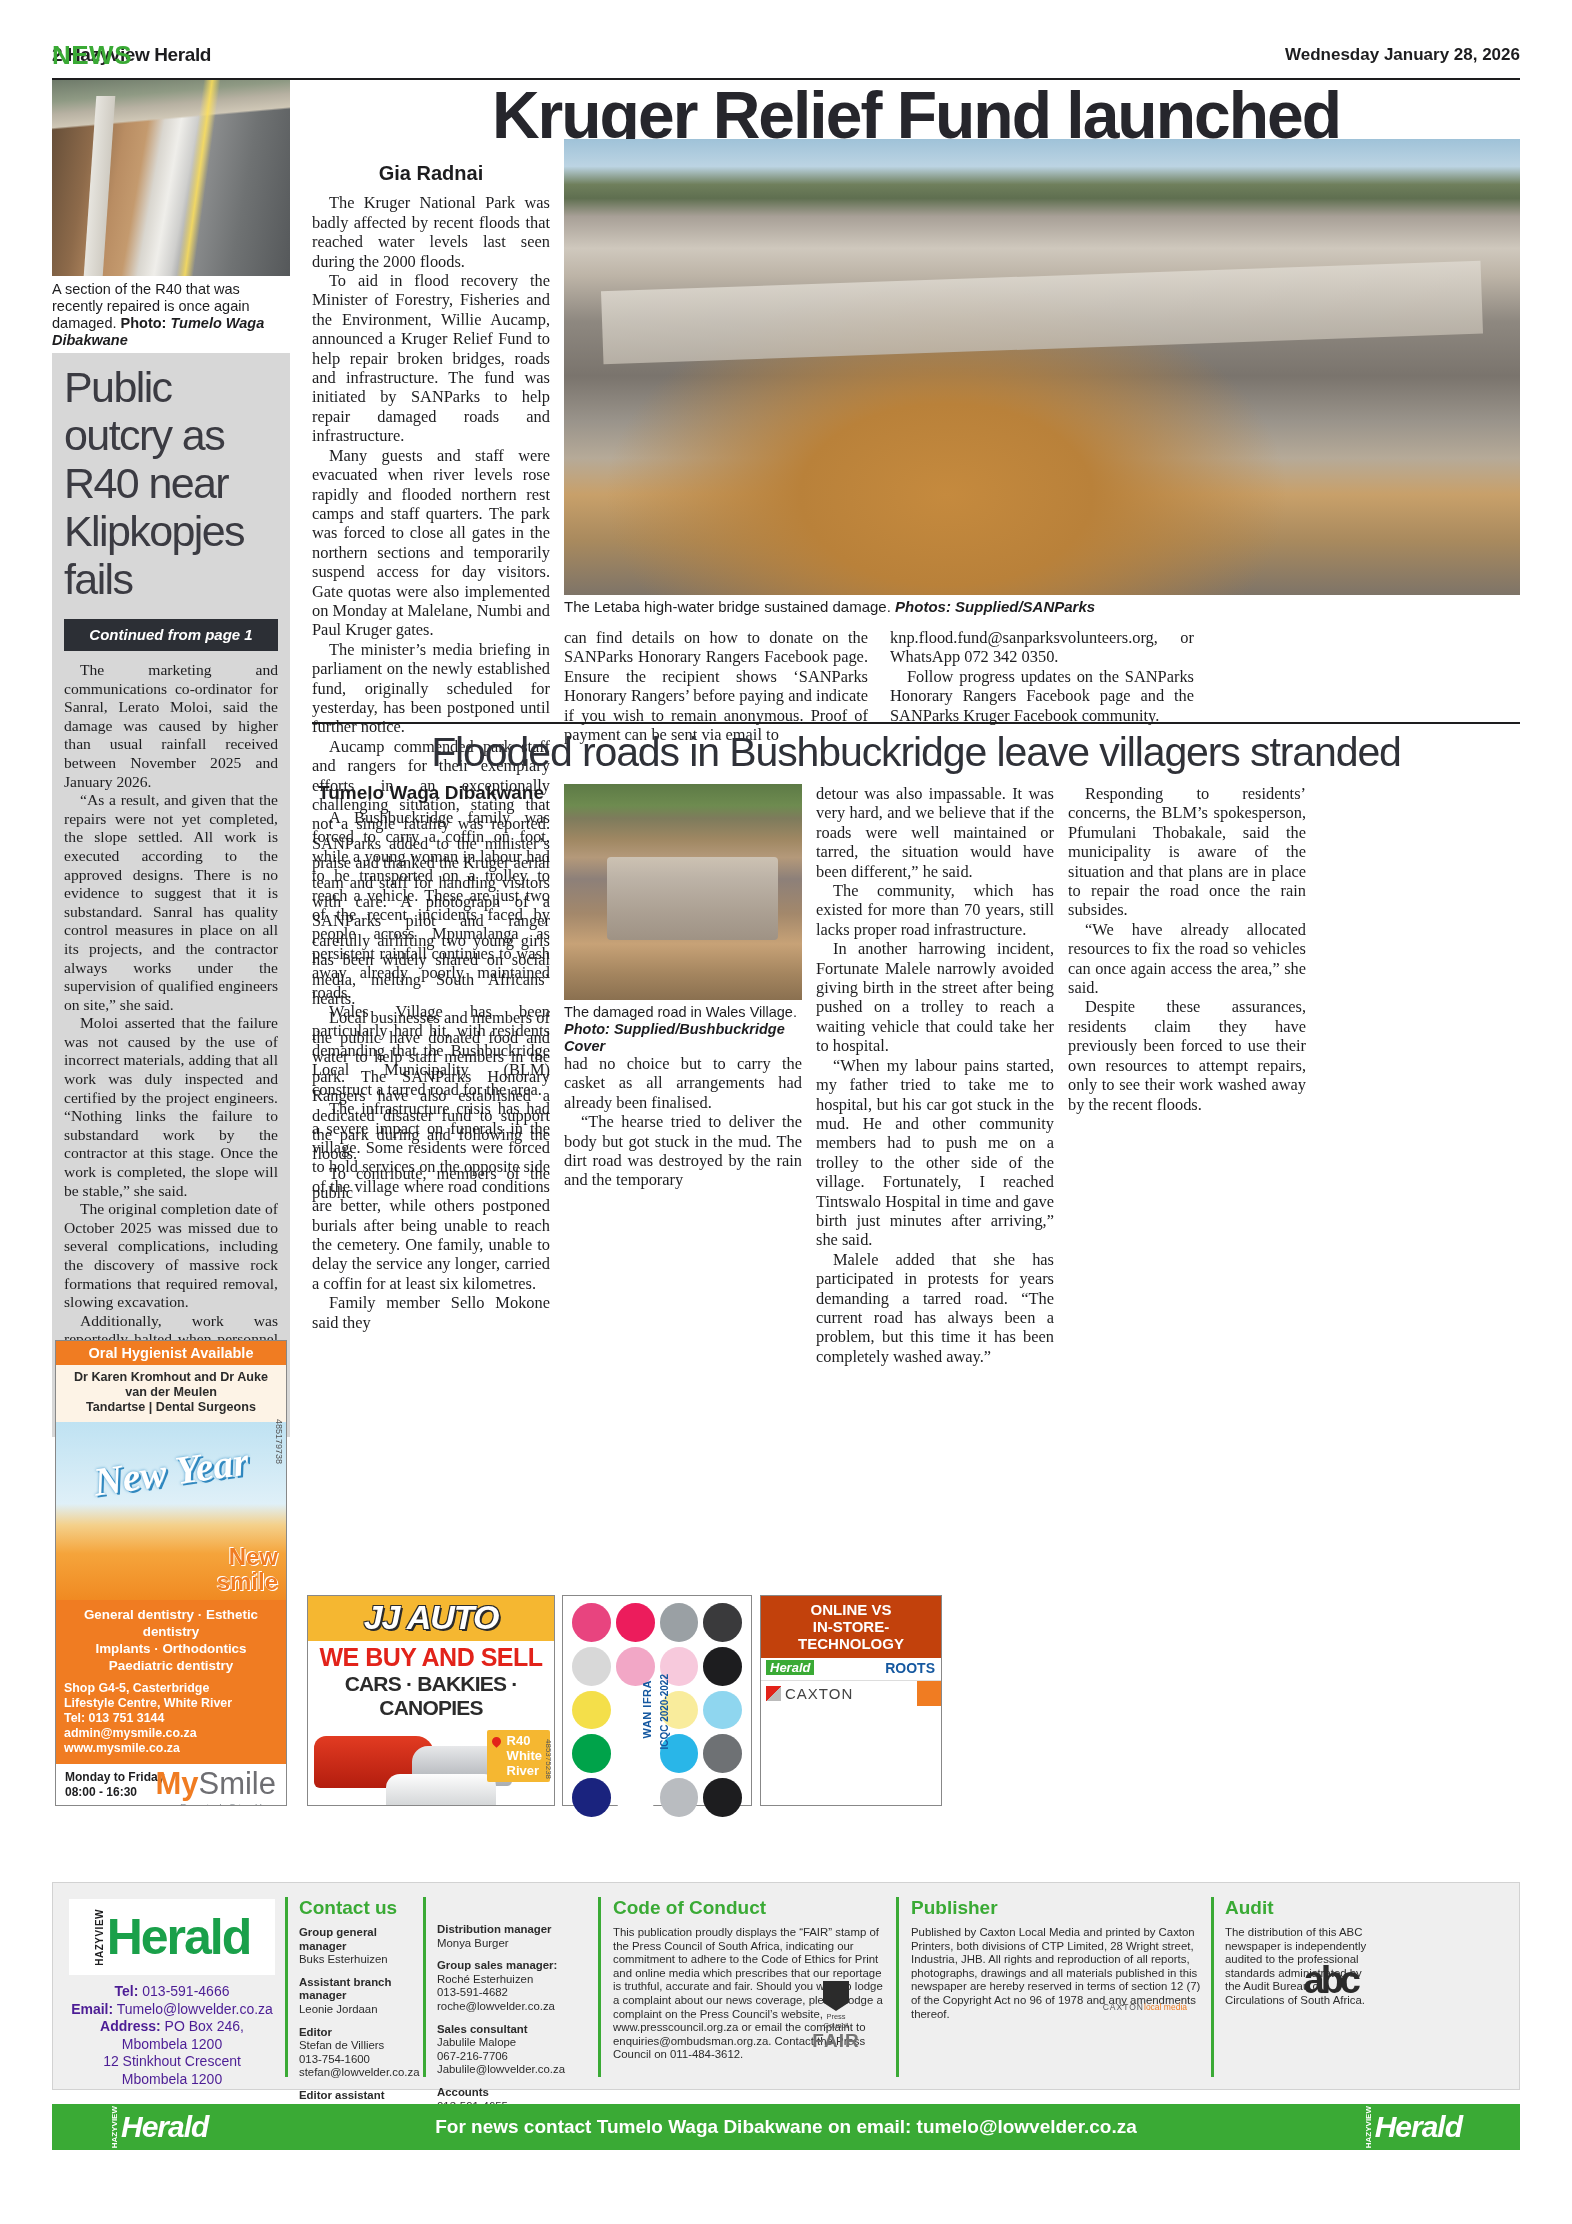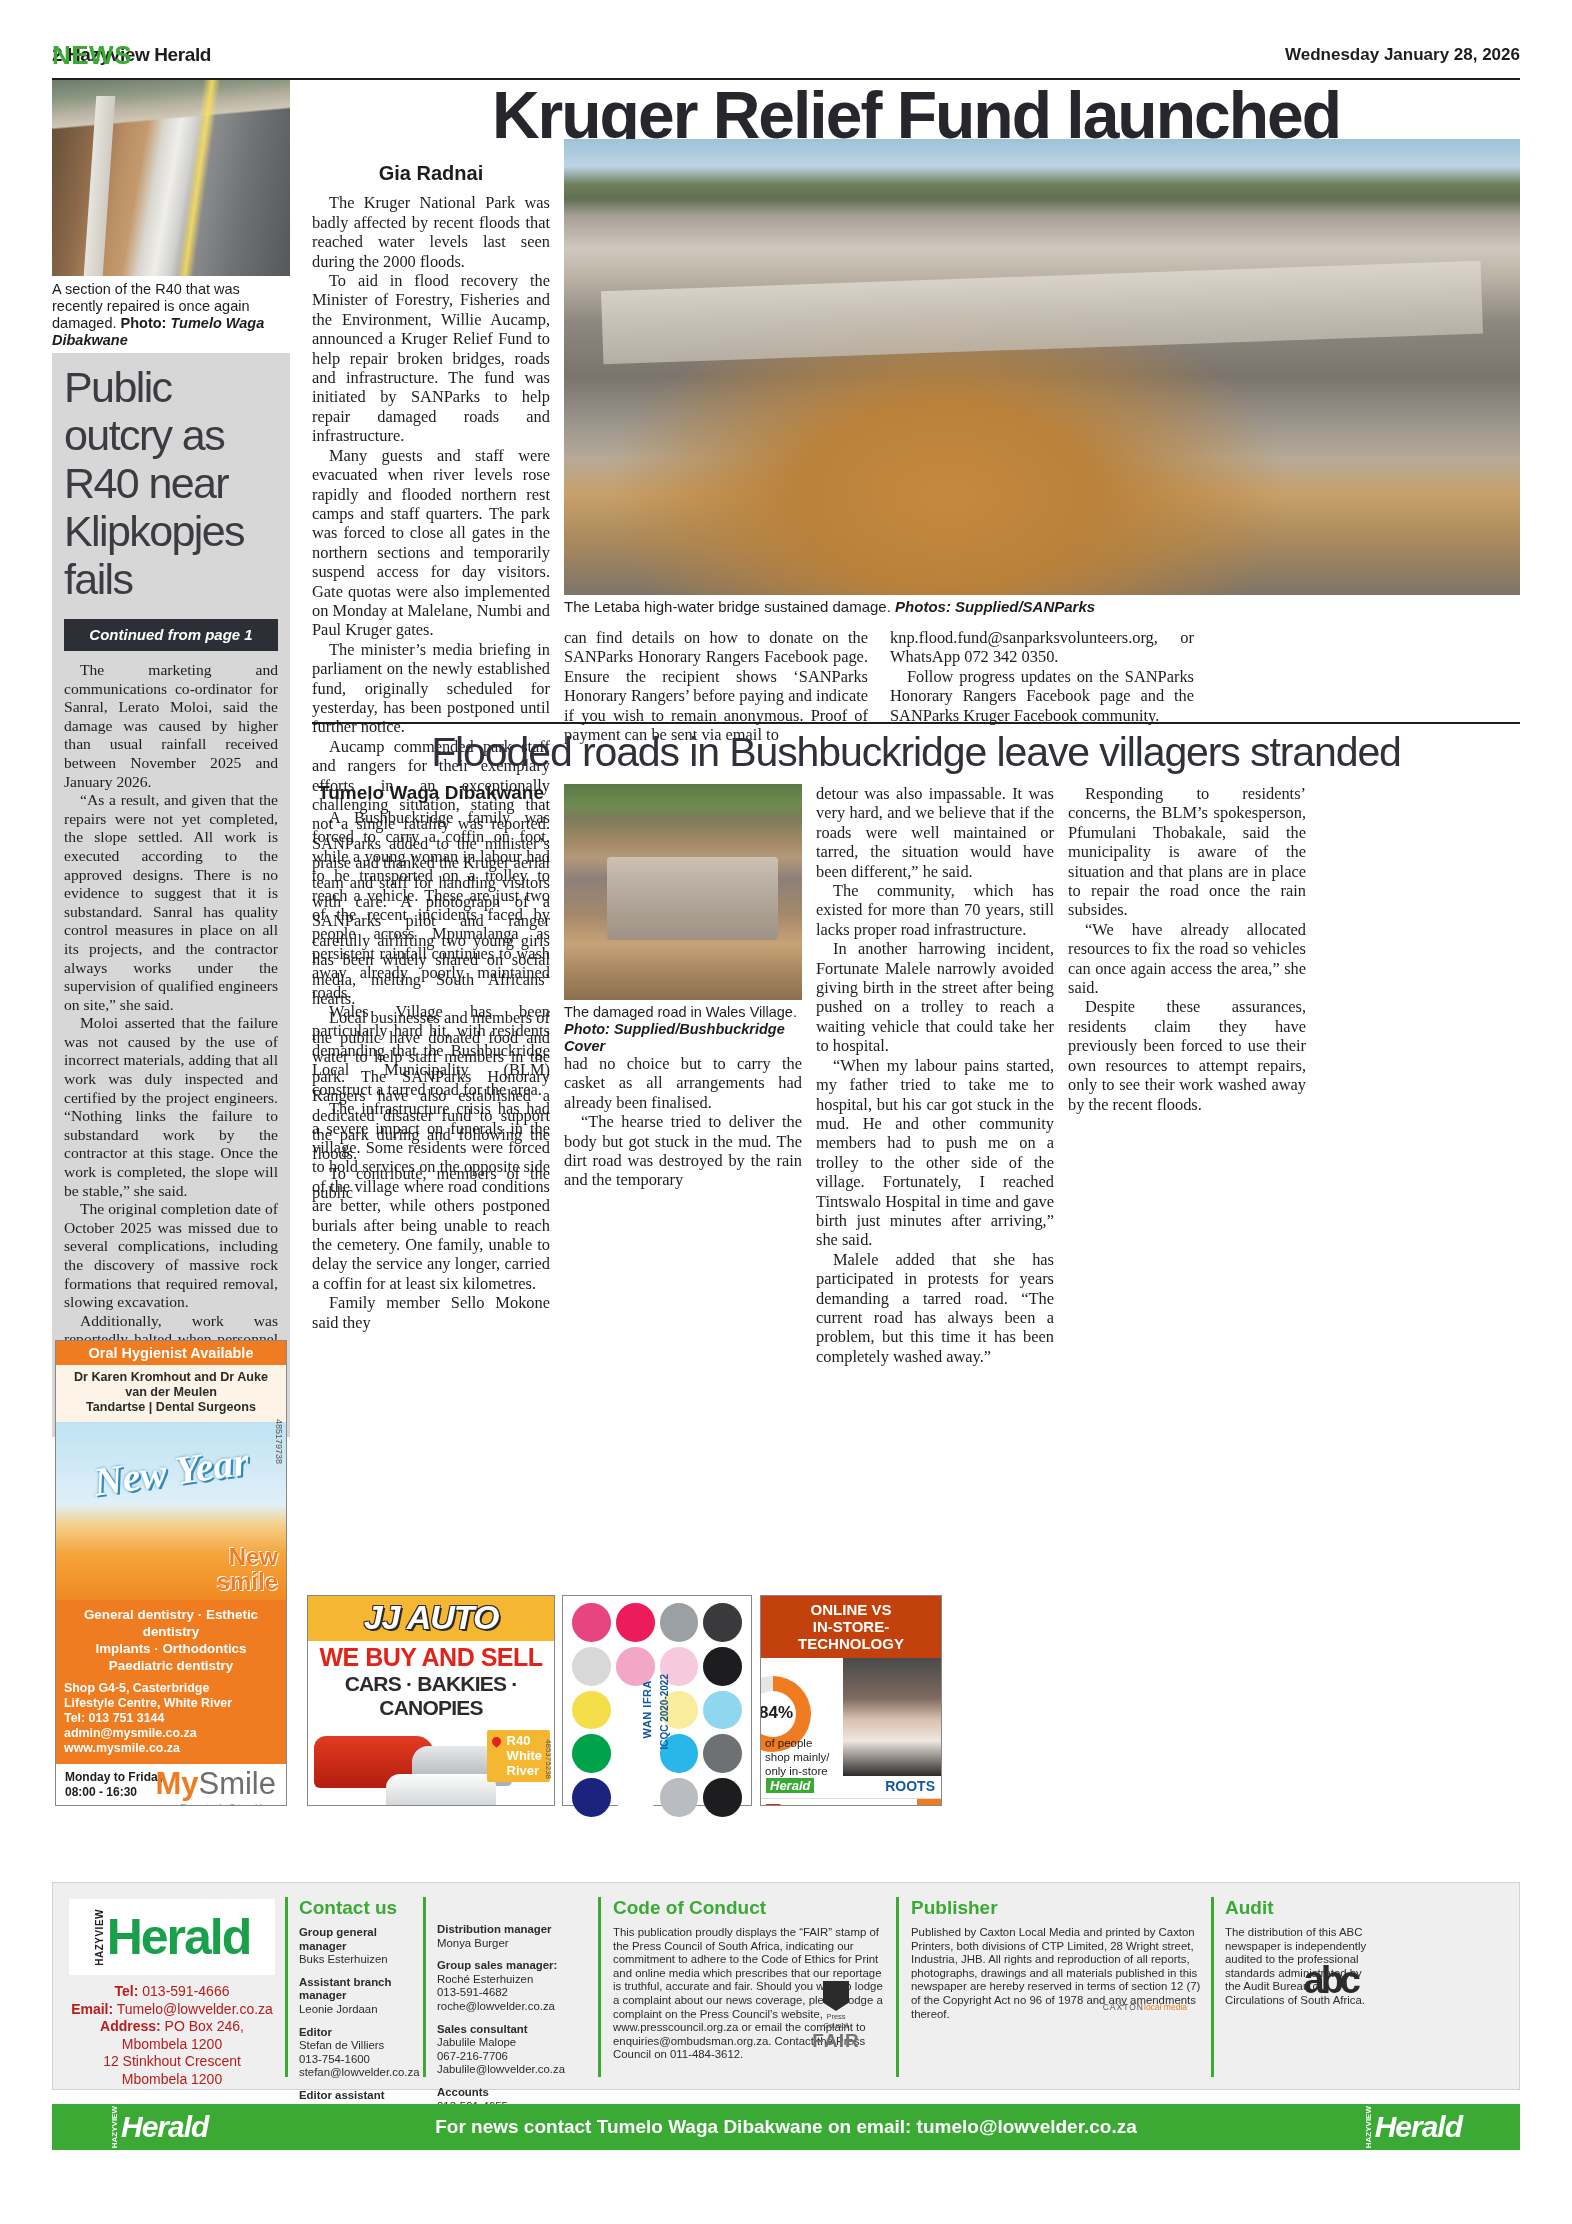"84%" div.o-body { html: <div> <div></div> <div></div> <div>84%</div> <div> <div>of people</div> <div>shop mainly/</div> <div>only in-store</div> </div> </div> -> none }
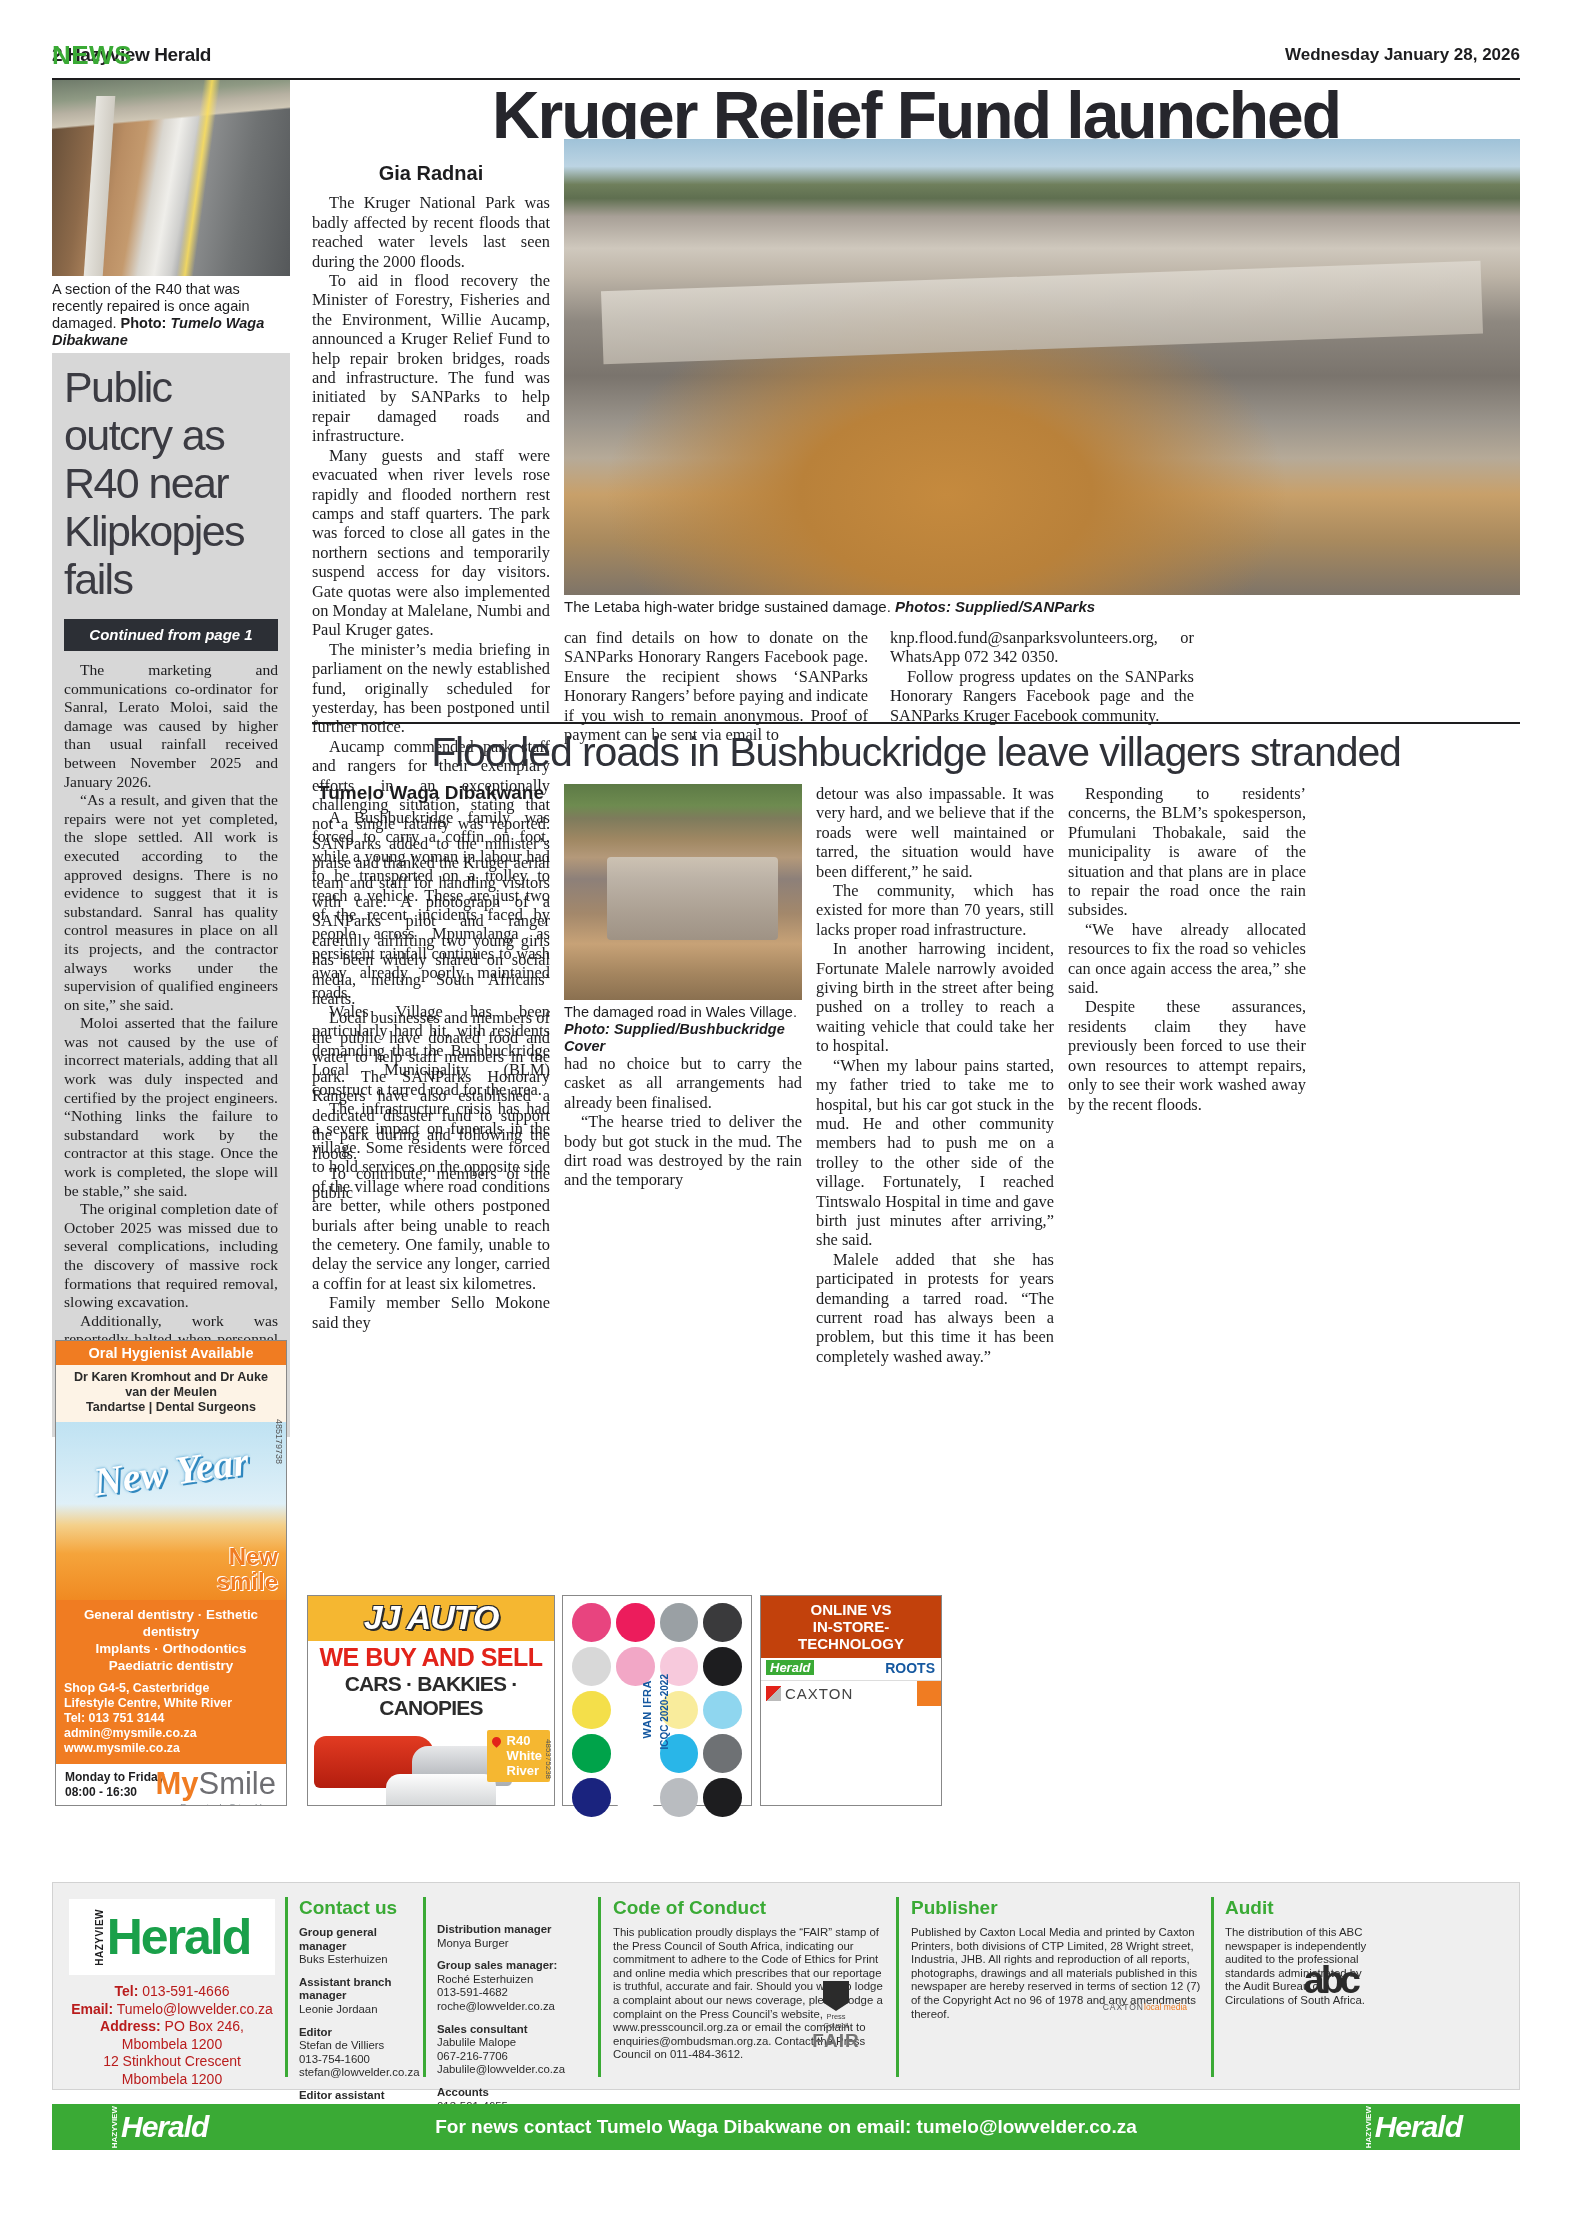"Tel: 013-591-4666" .mast-contact { color: #b91c1c -> #4c1d95 }
